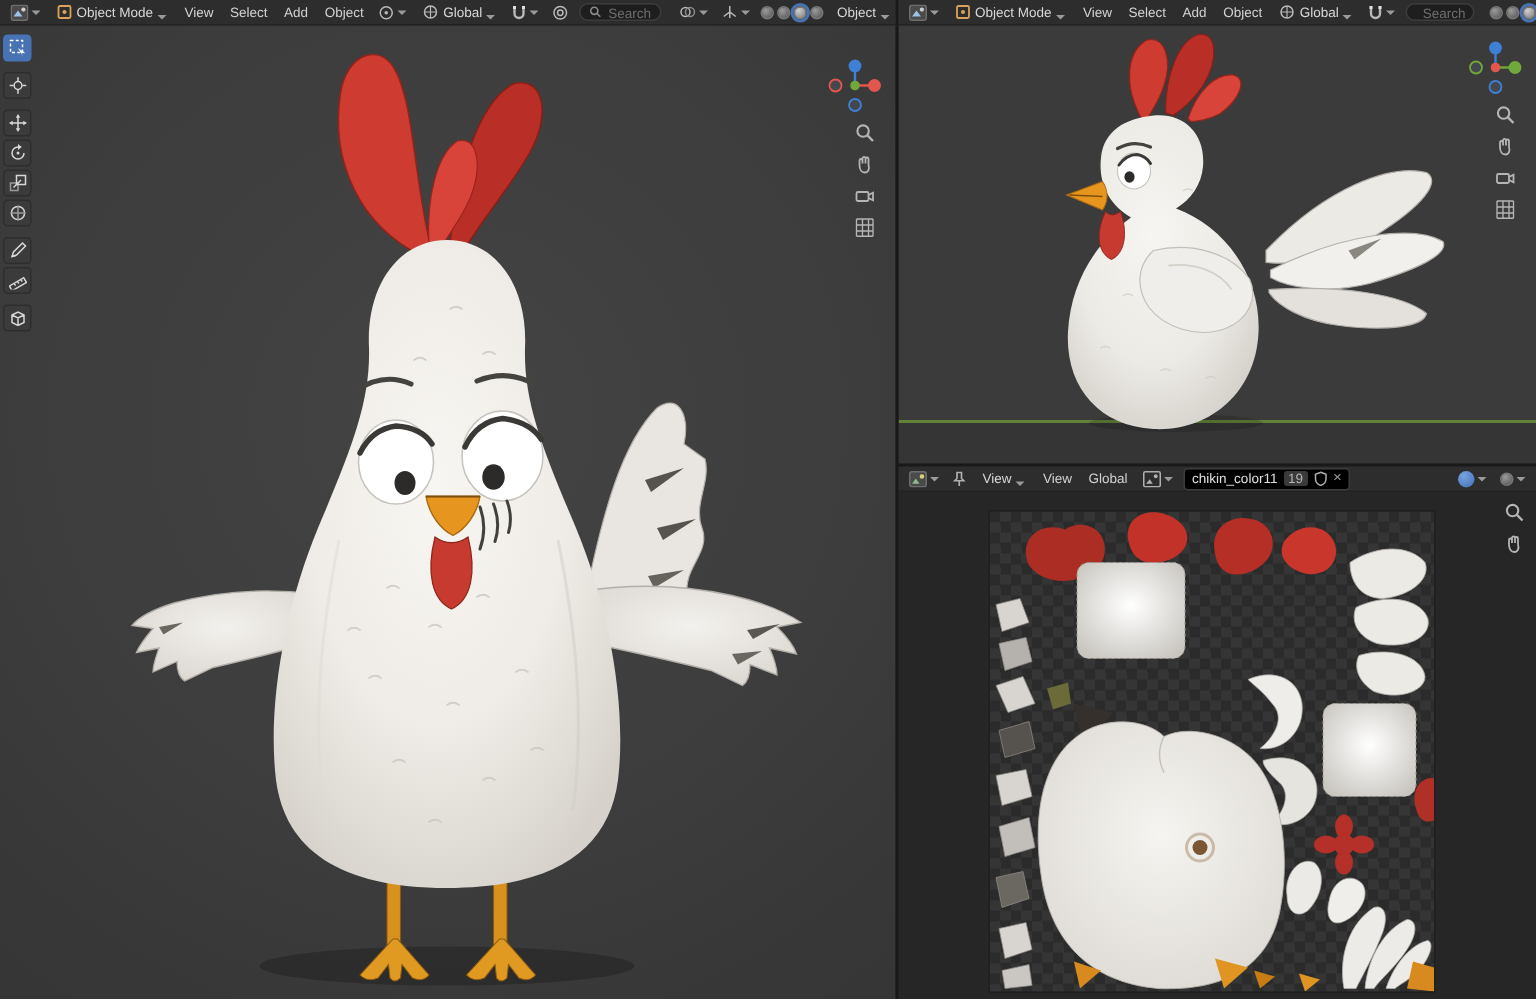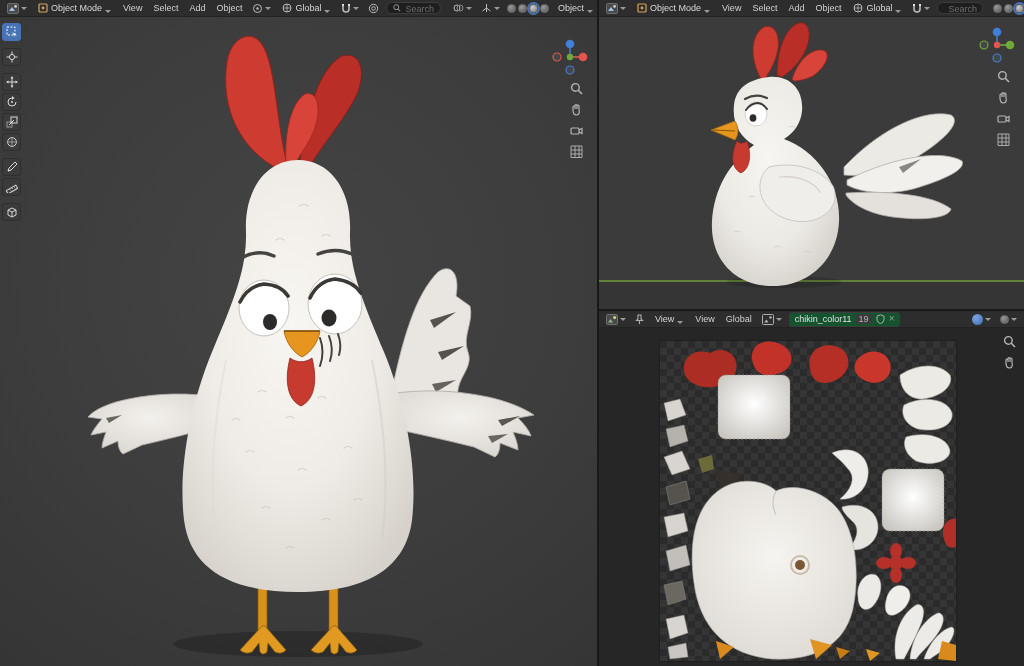"chikin_color11" .namepill { background: #14532d -> #000000 }
